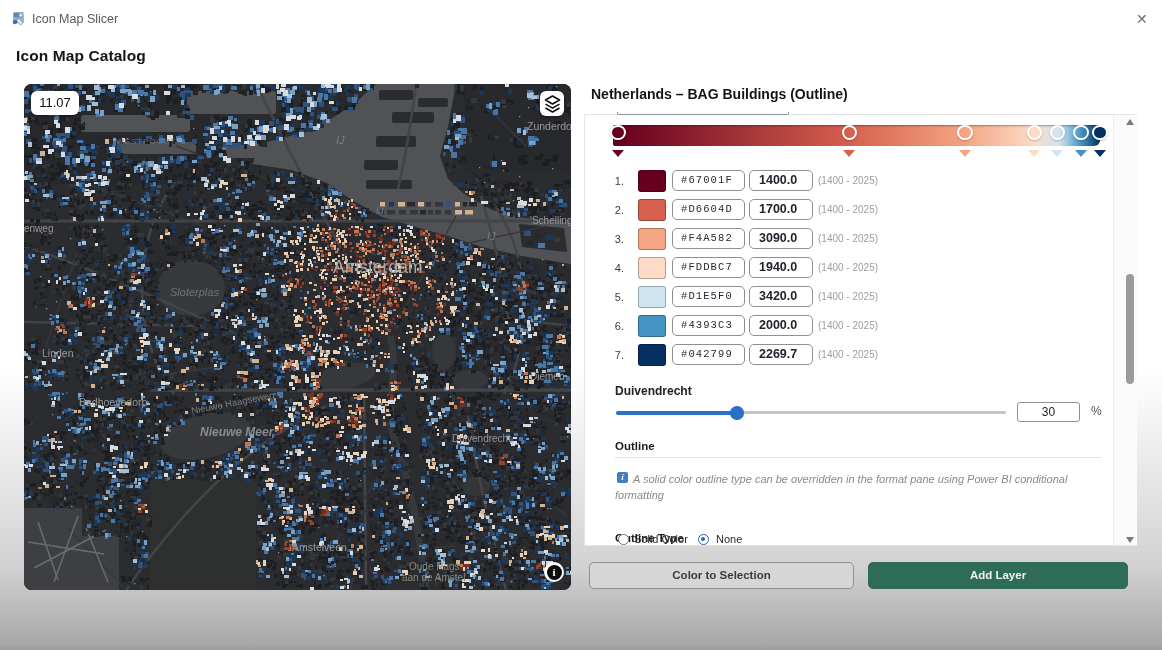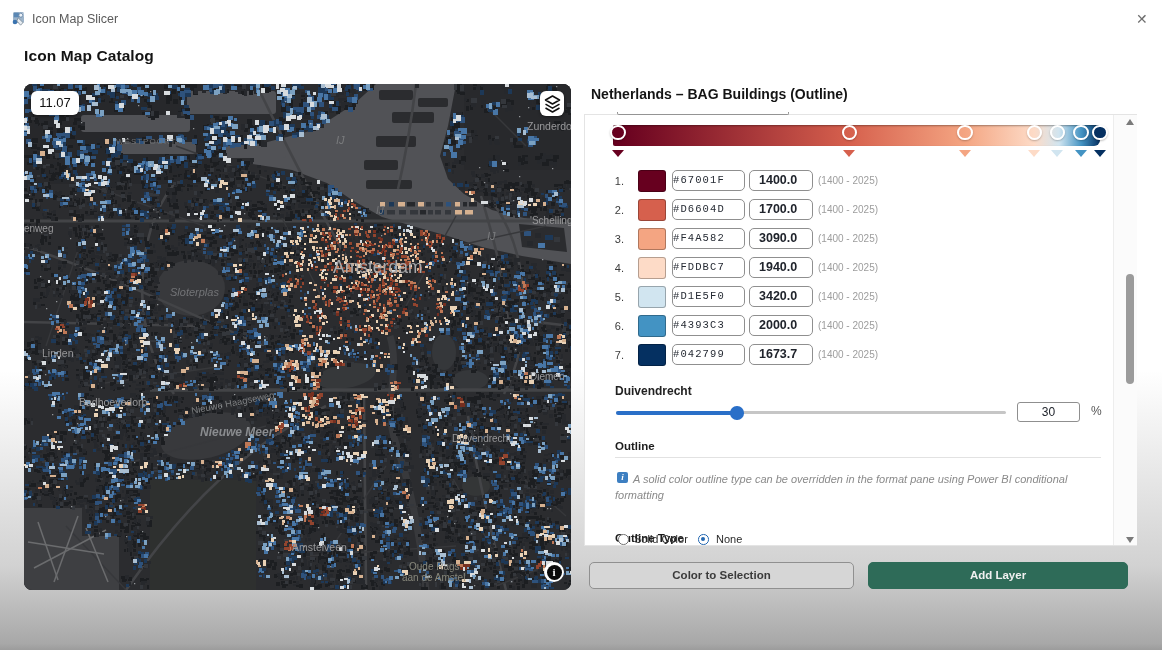"Icon Map Catalog" #h1 { left: 24px -> 16px }
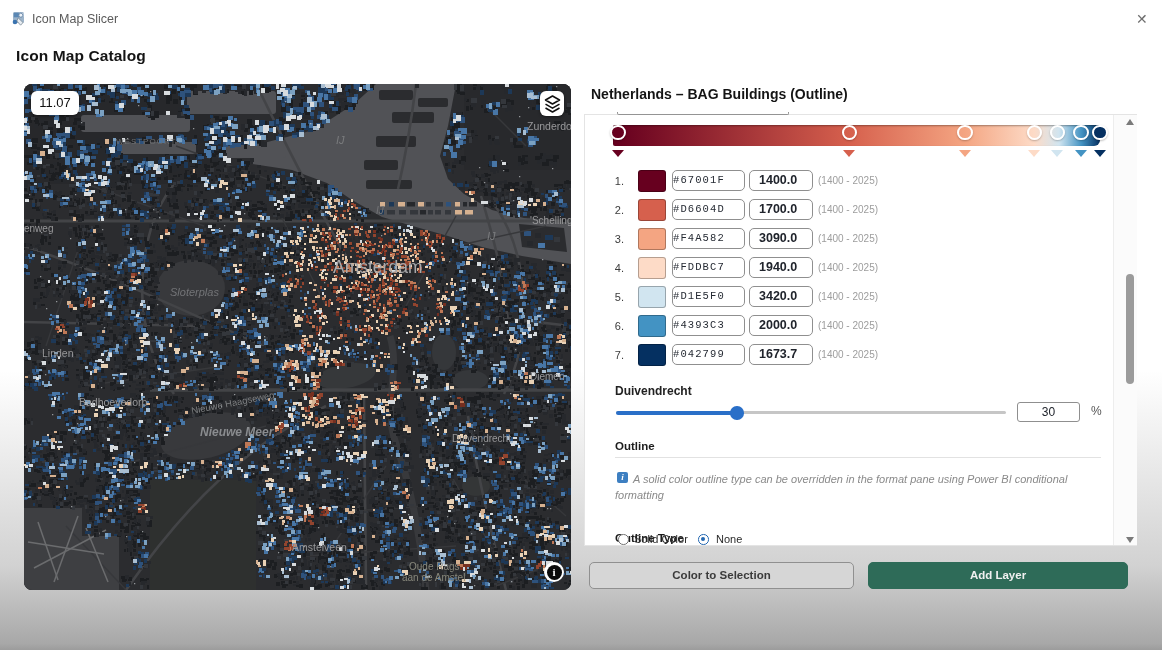"#67001F" .hexin { padding-left: none -> 8px }
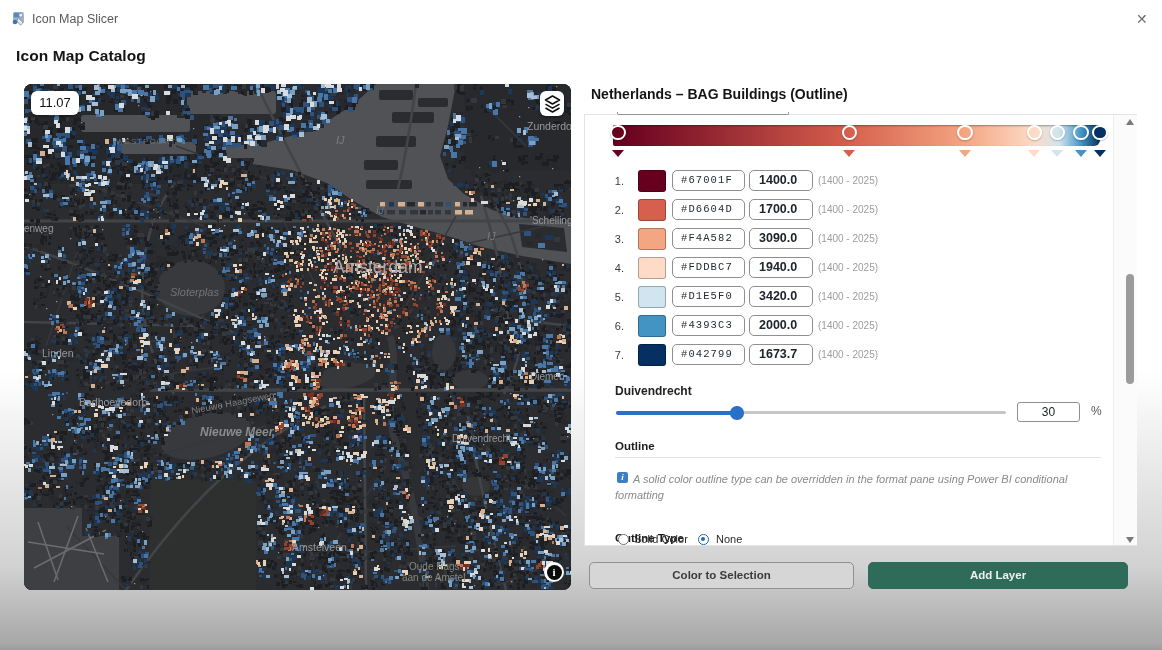"1673.7" div.valin { text: 1673.7 -> 2269.7 }
